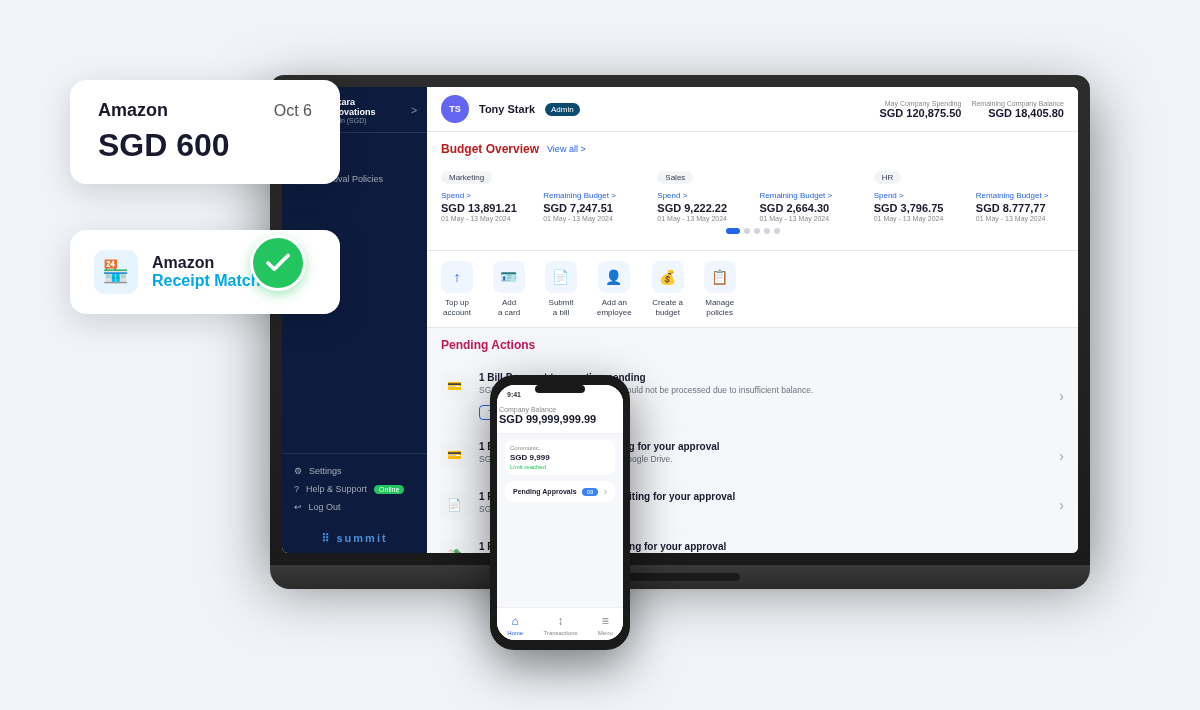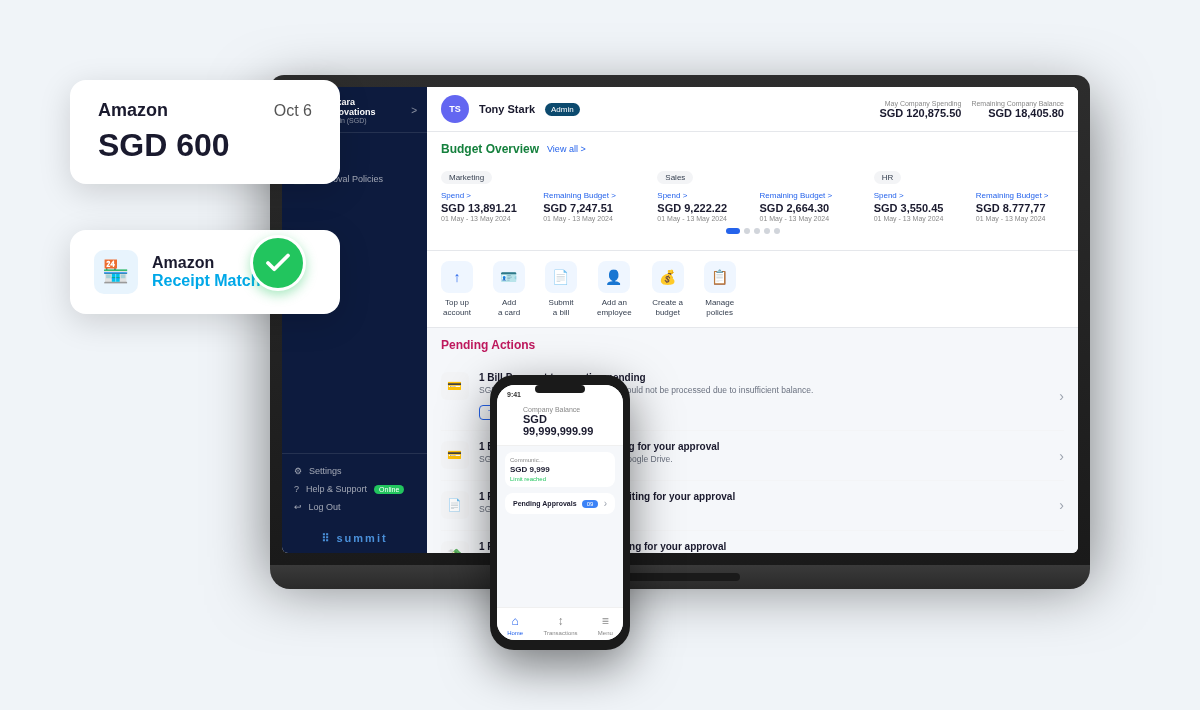"Budget Overview" .budget-title { color: #15803d -> #b91c1c }
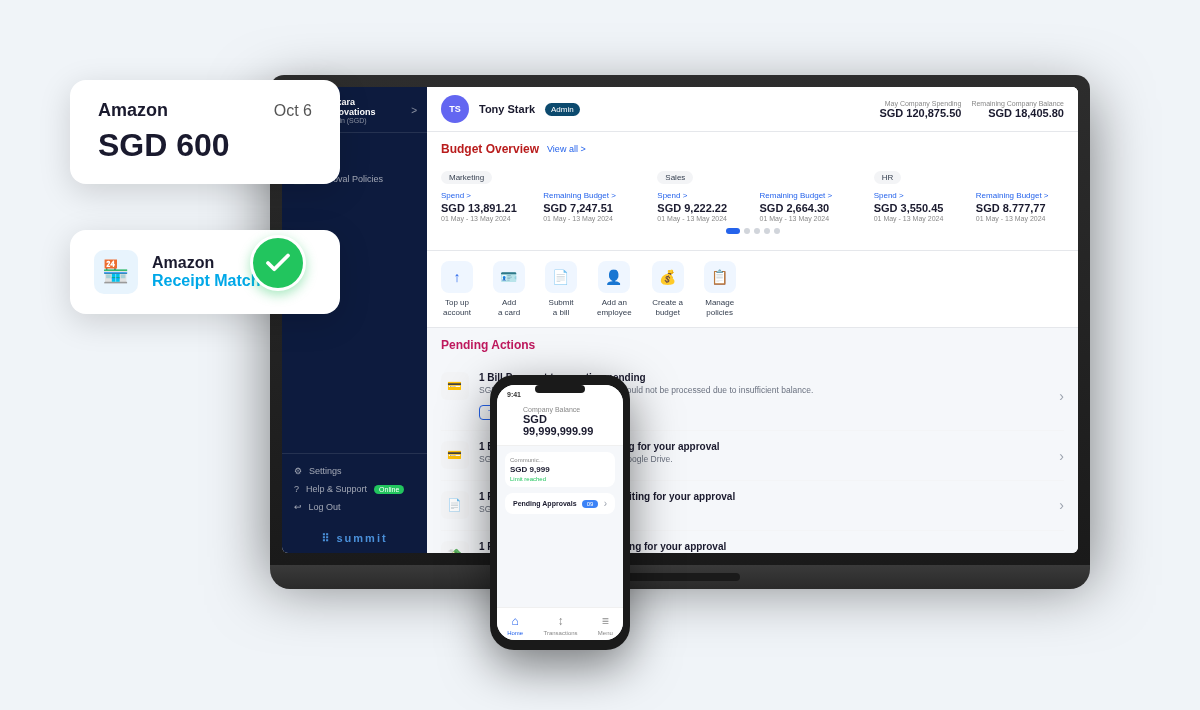"SGD 3,550.45" div.budget-col-amount { text: 3,550.45 -> 3,796.75 }
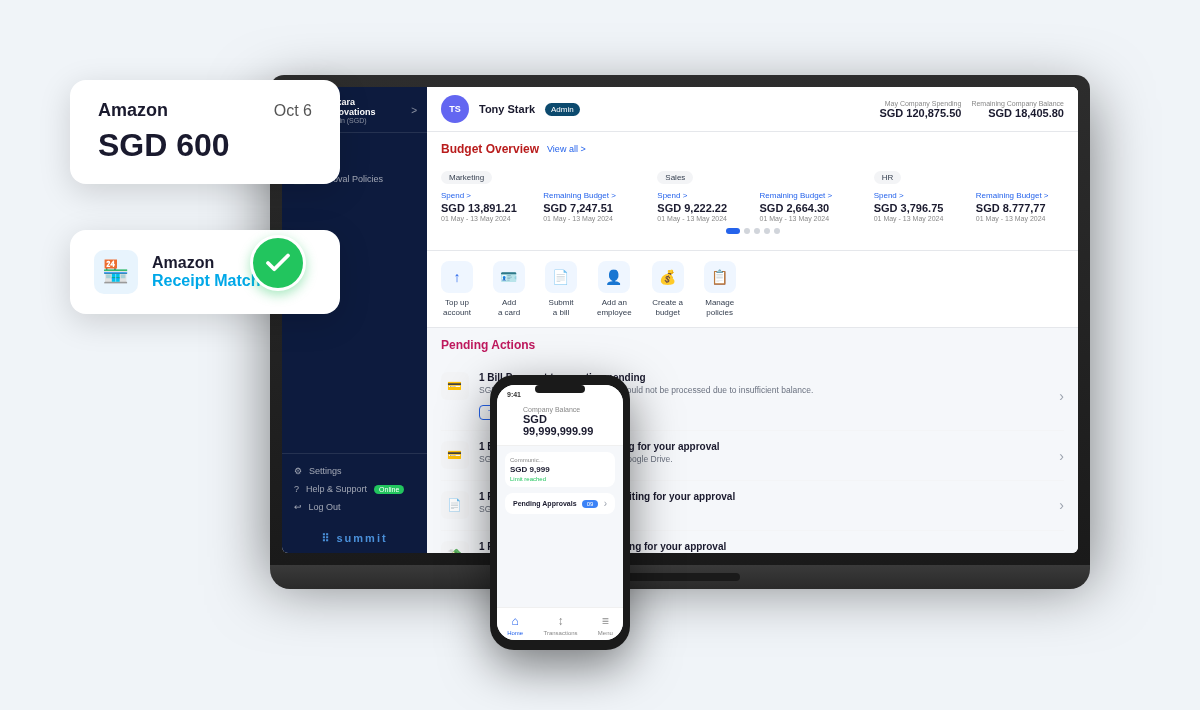"SGD 99,999,999.99" .phone-balance-section { padding: 4px 26px 8px -> 4px 2px 8px }
